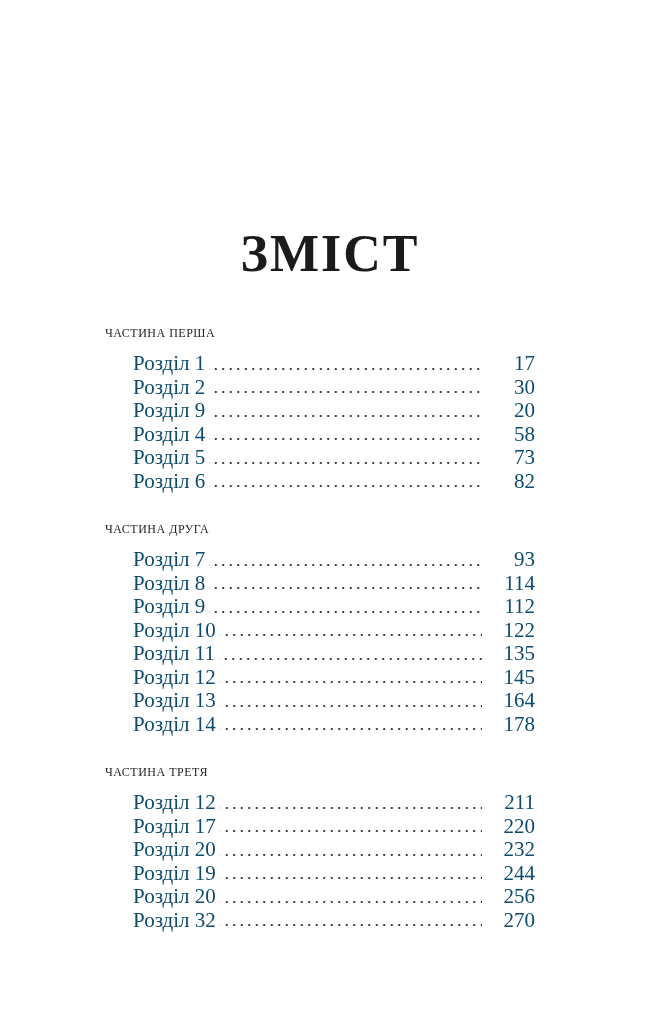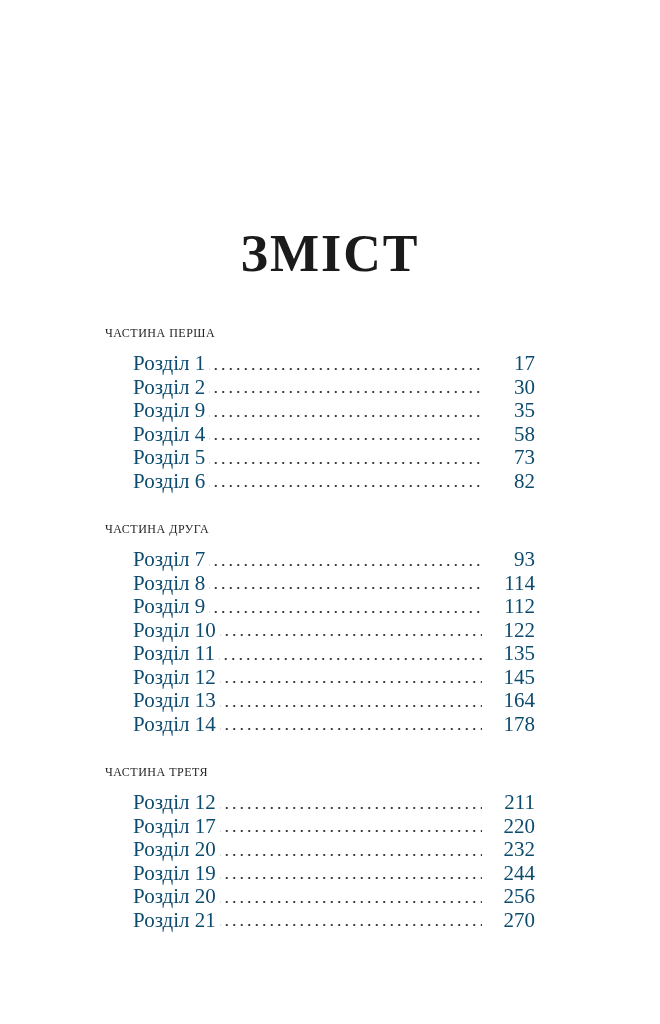"35" span.toc-page { text: 35 -> 20 }
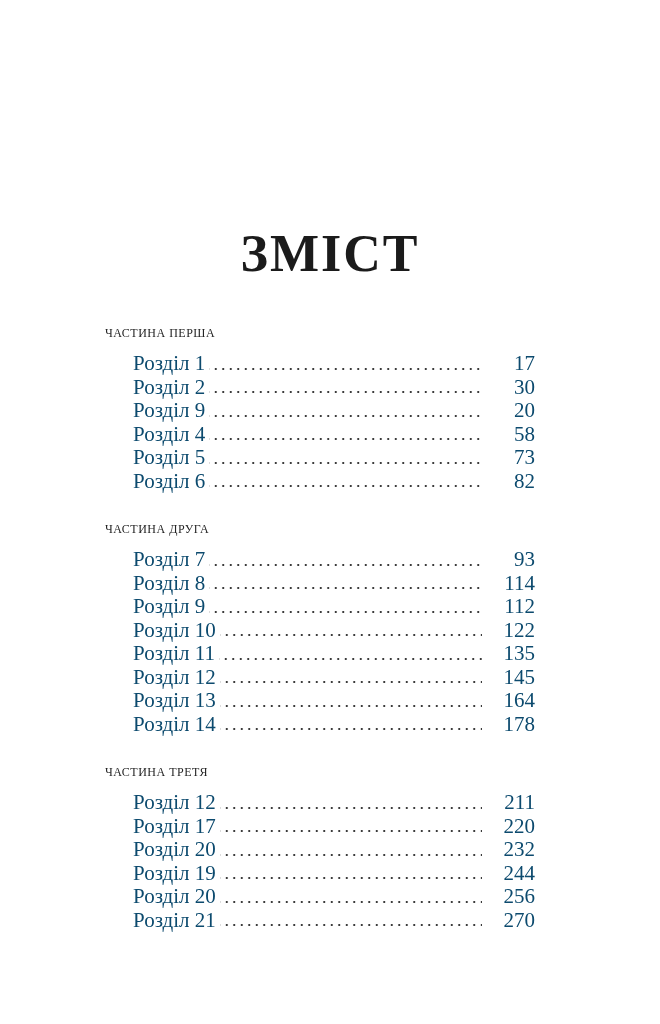"Розділ 21" span.toc-label { text: 21 -> 32 }
